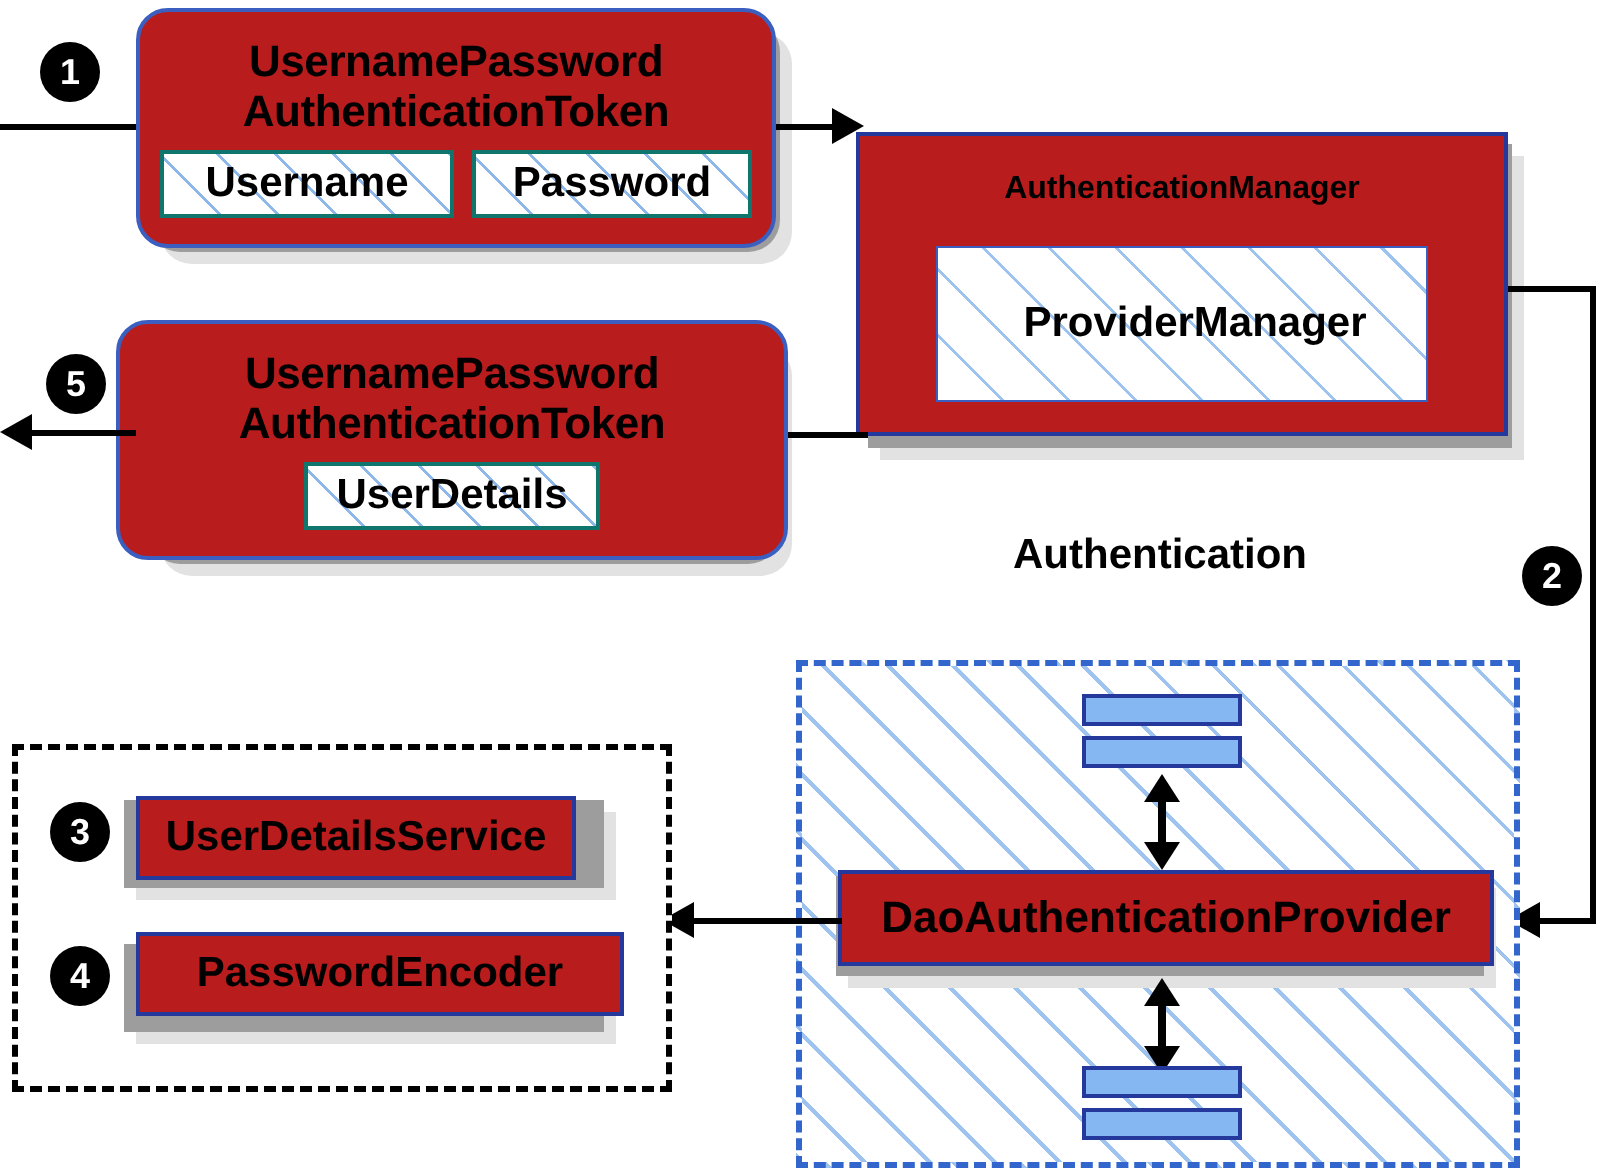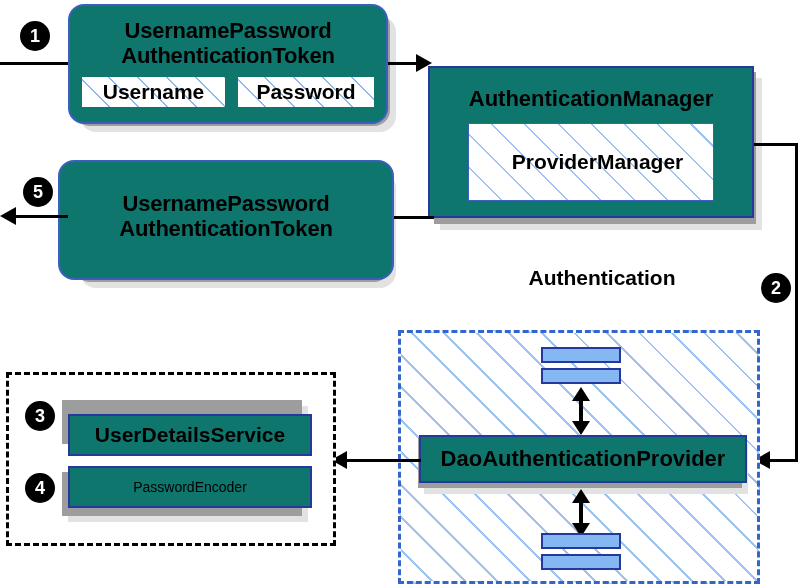"UsernamePassword" .node { background: #0f766e -> #b91c1c }
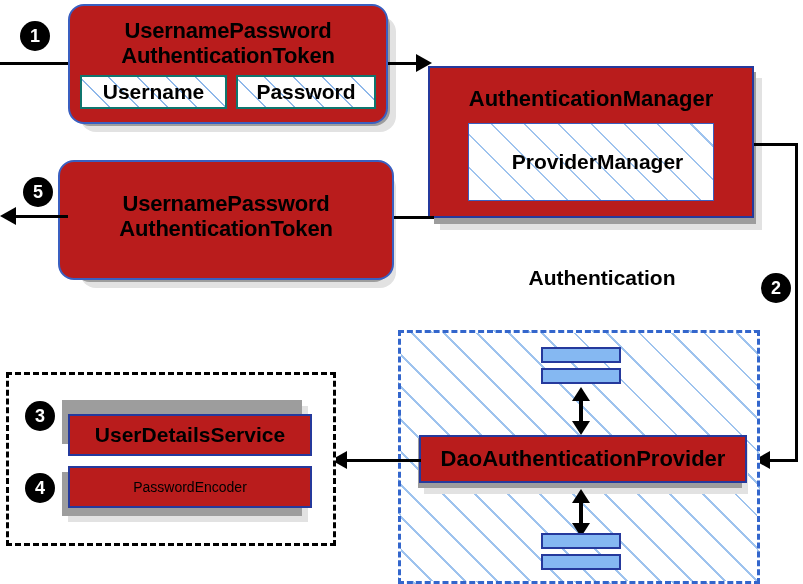"AuthenticationManager" div { font-size: 22px -> 16px }
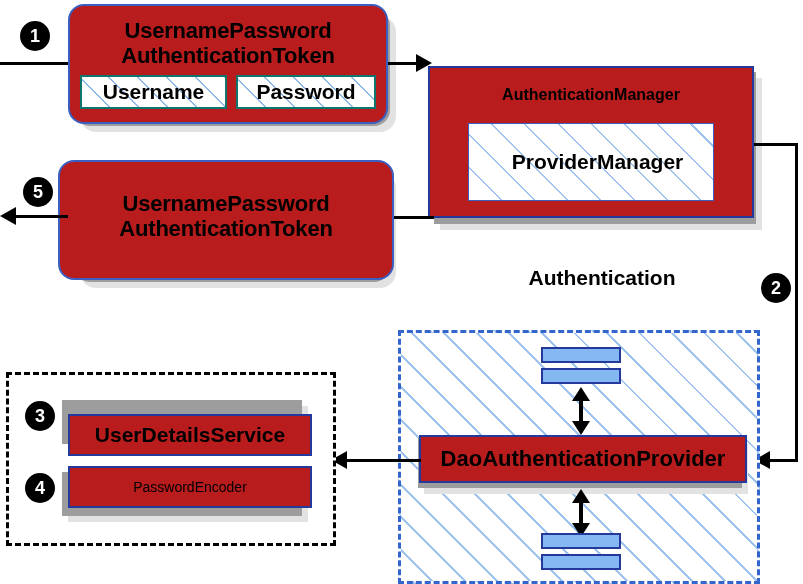"UserDetails" div.slot { html: none -> <div> <span>UserDetails</span> </div> }
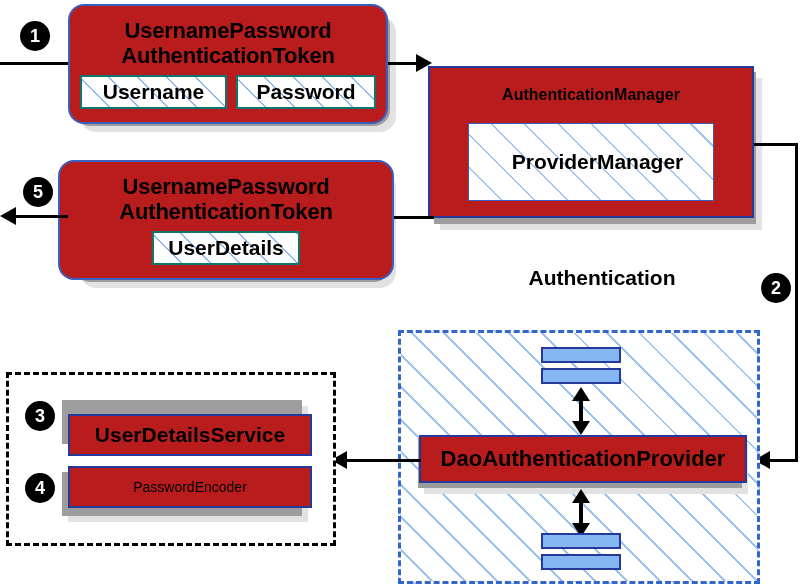"Authentication" div.group-label { left: 472px -> 450px }
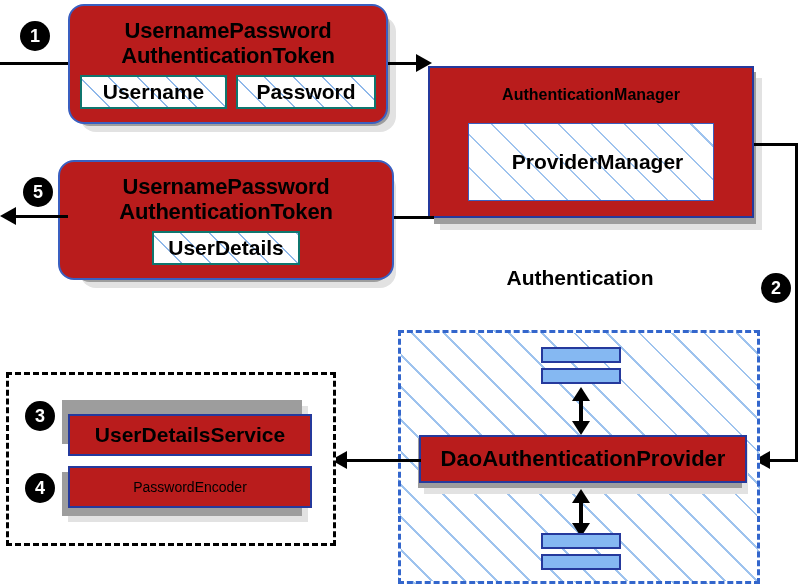"UserDetailsService" div.node { top: 414px -> 398px; width: 244px -> 220px }
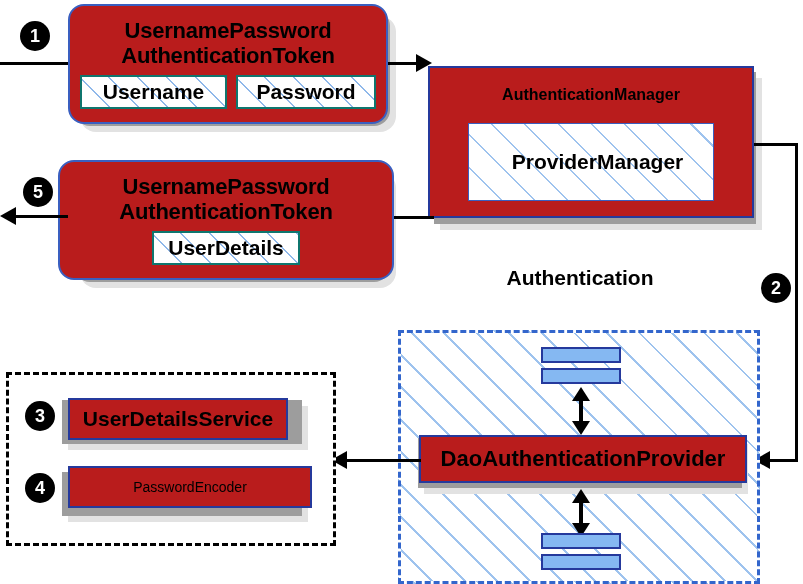"PasswordEncoder" span { font-size: 14px -> 21px; font-weight: normal -> bold }
